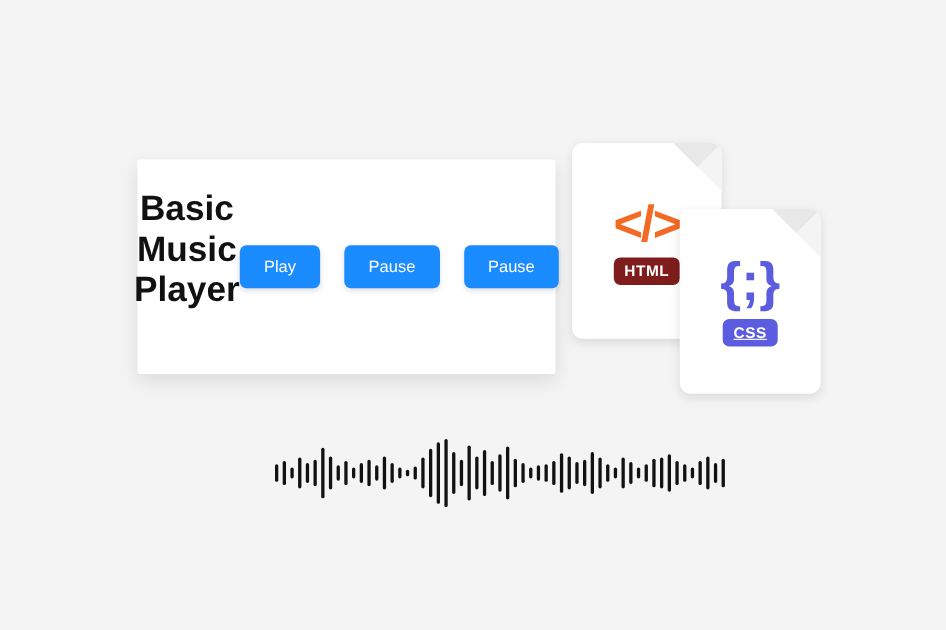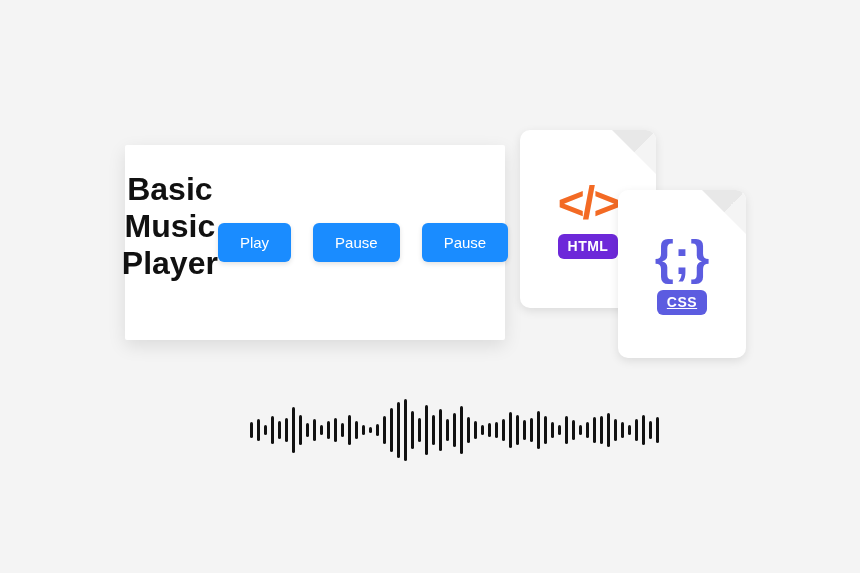"HTML" .badge-html { background: #6d28d9 -> #7f1d1d }
